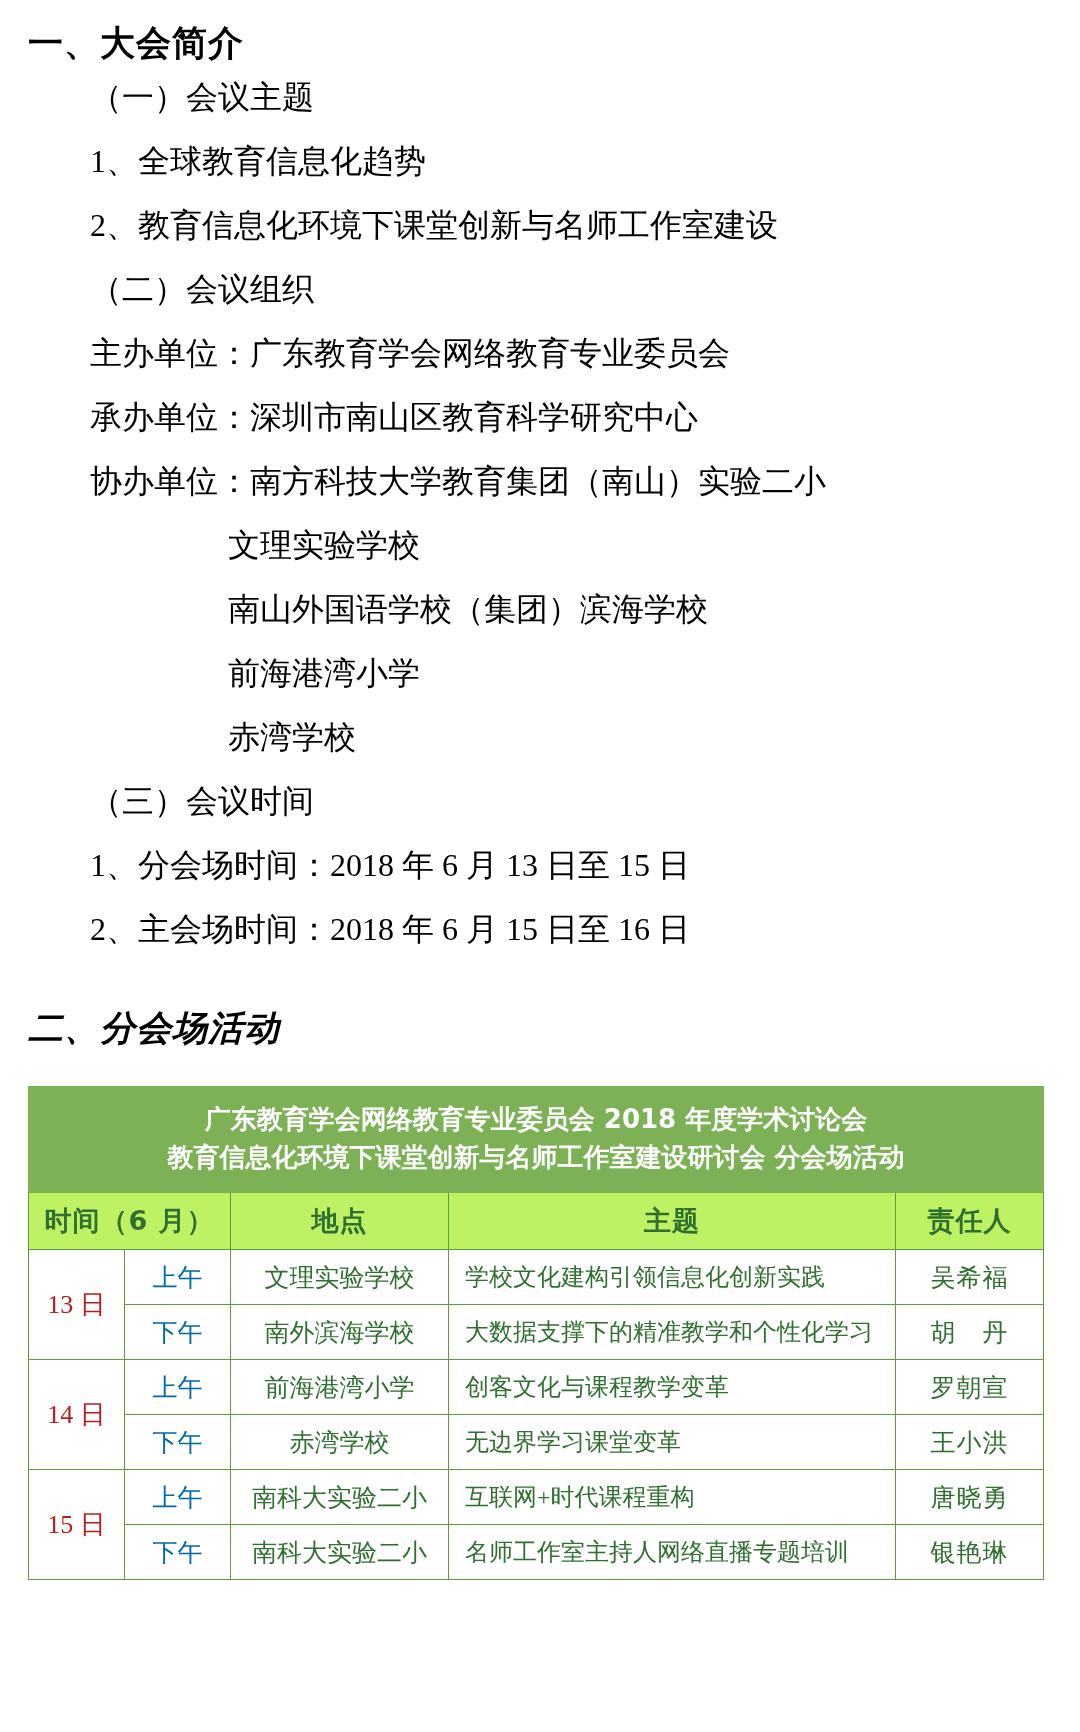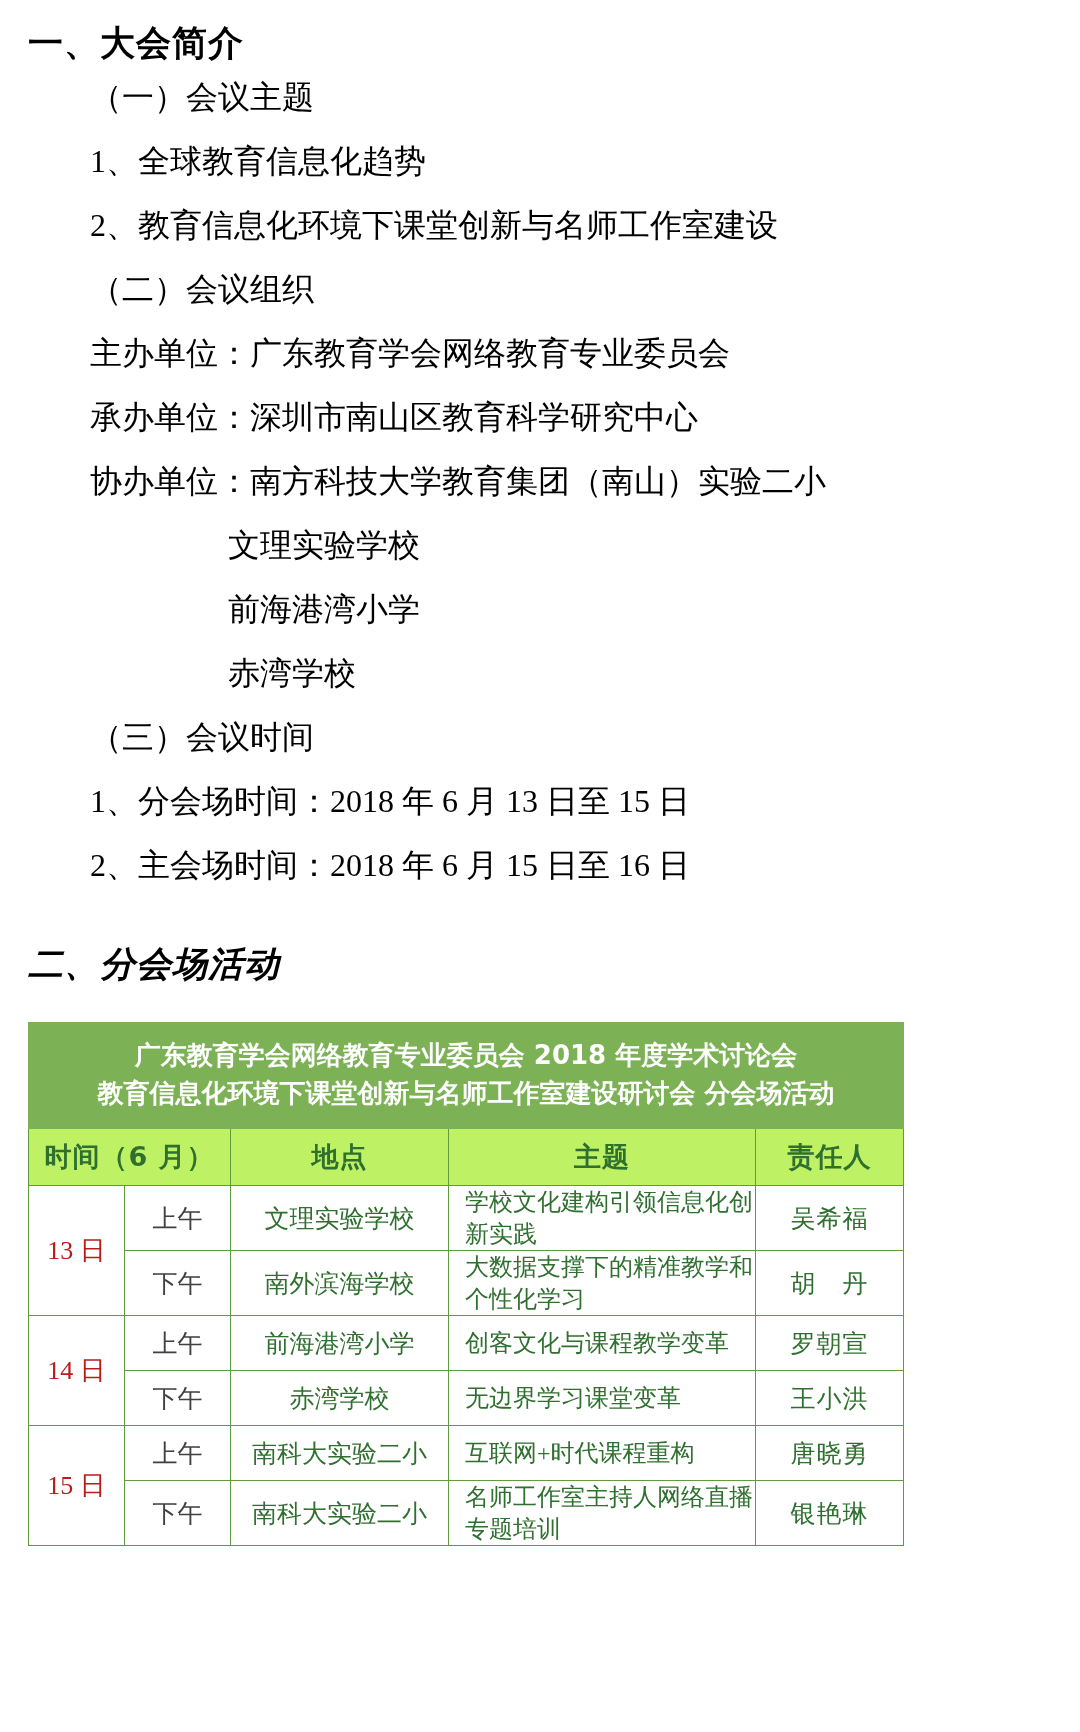"南山外国语学校（集团）滨海学校" div.line { html: none -> <div>南山外国语学校（集团）滨海学校</div> }
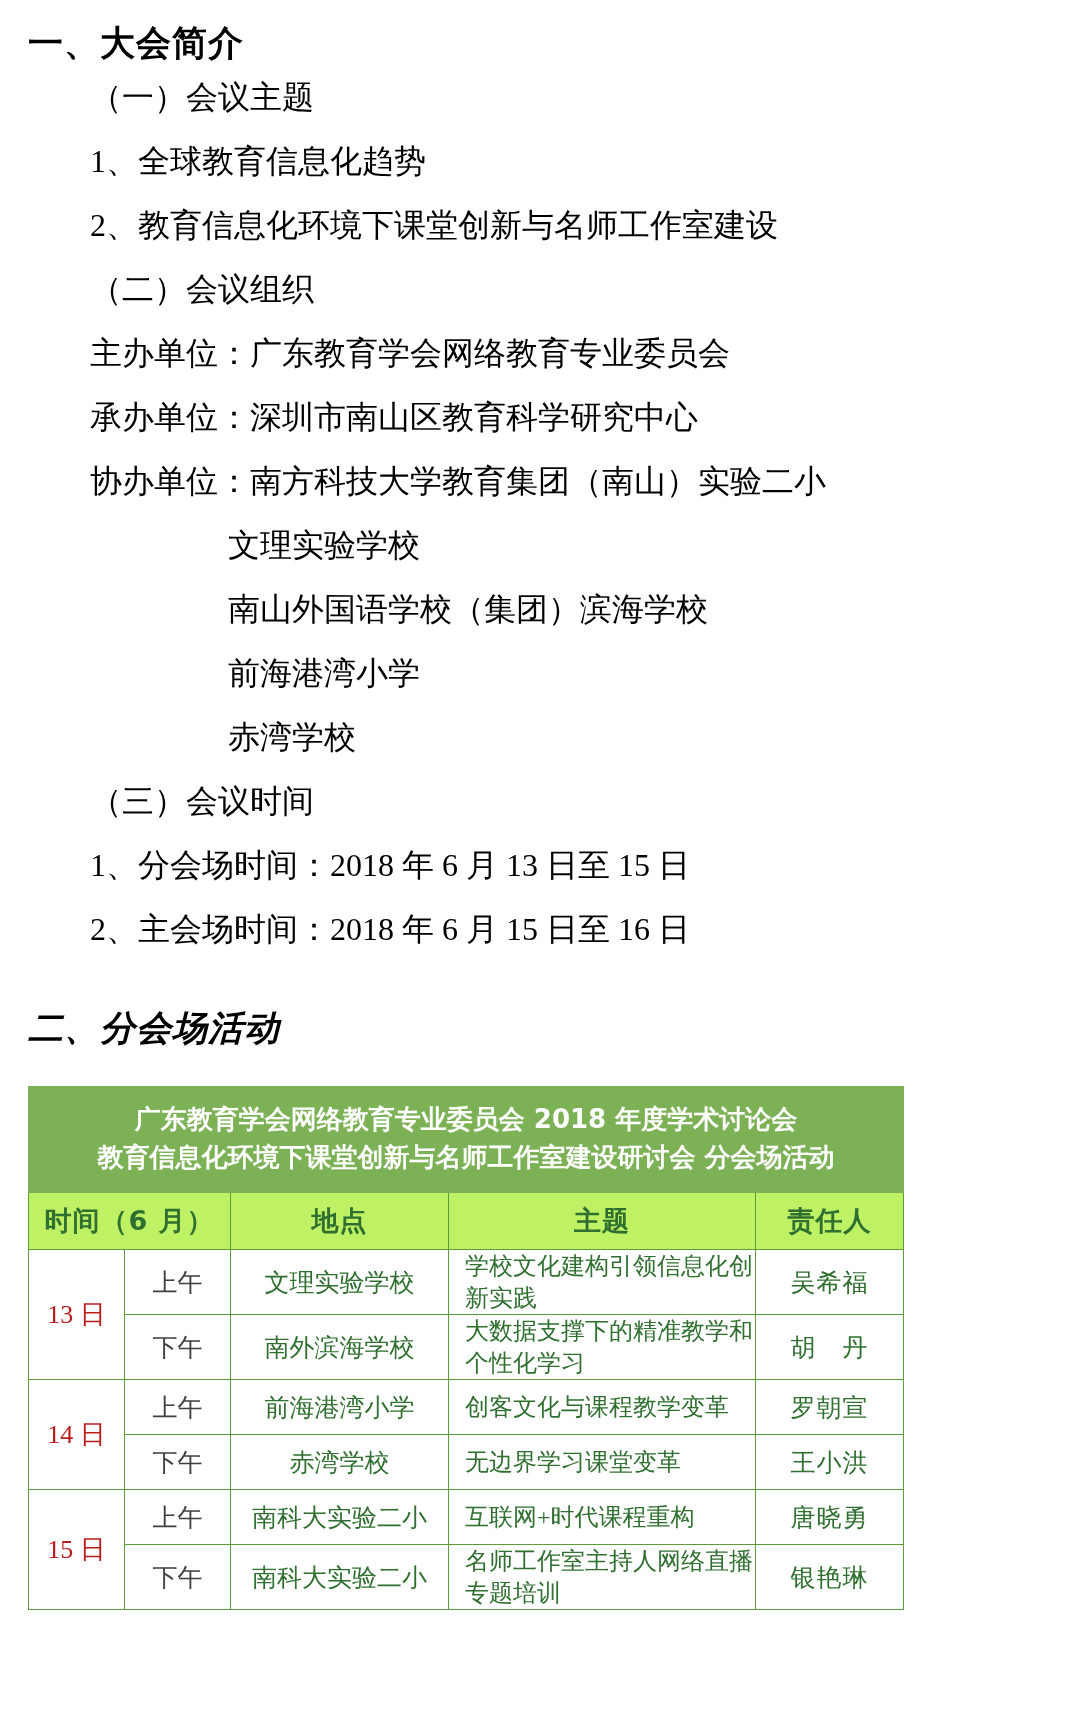"广东教育学会网络教育专业委员会 2018 年度学术讨论会" .table-wrap { width: 876px -> 1016px }
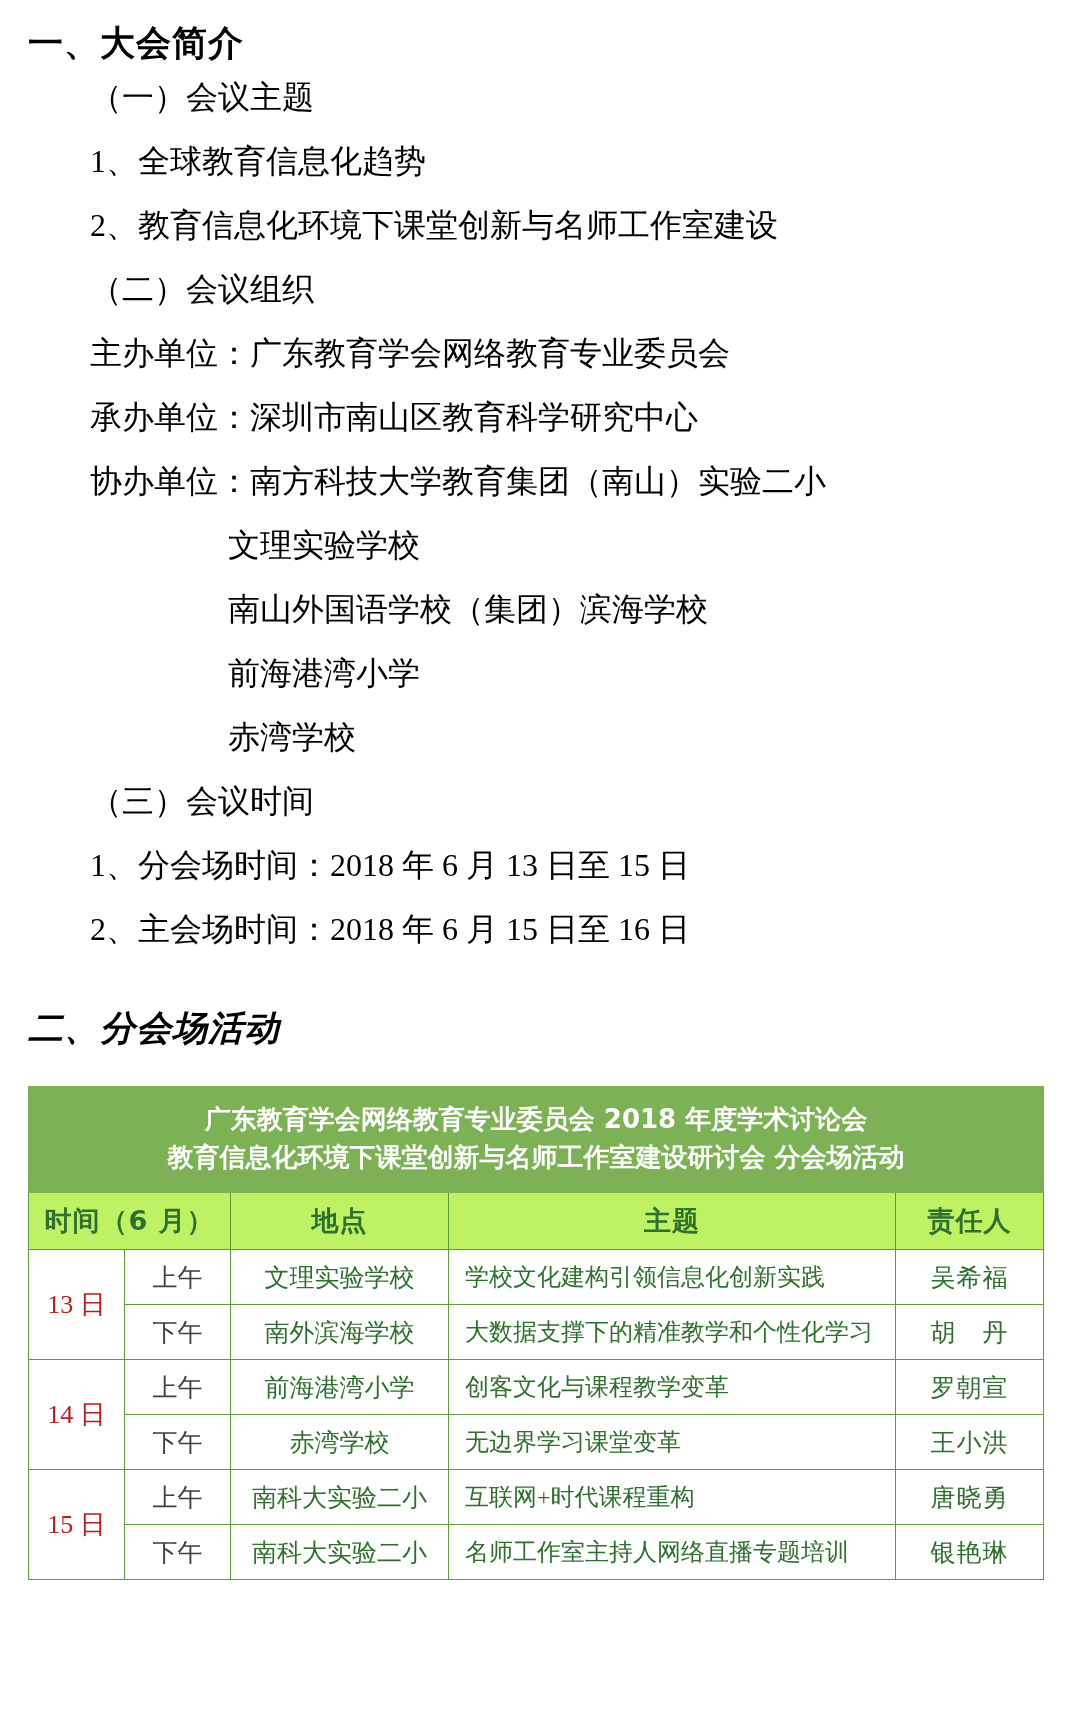"上午" td.ampm { color: #404040 -> #0369a1 }
